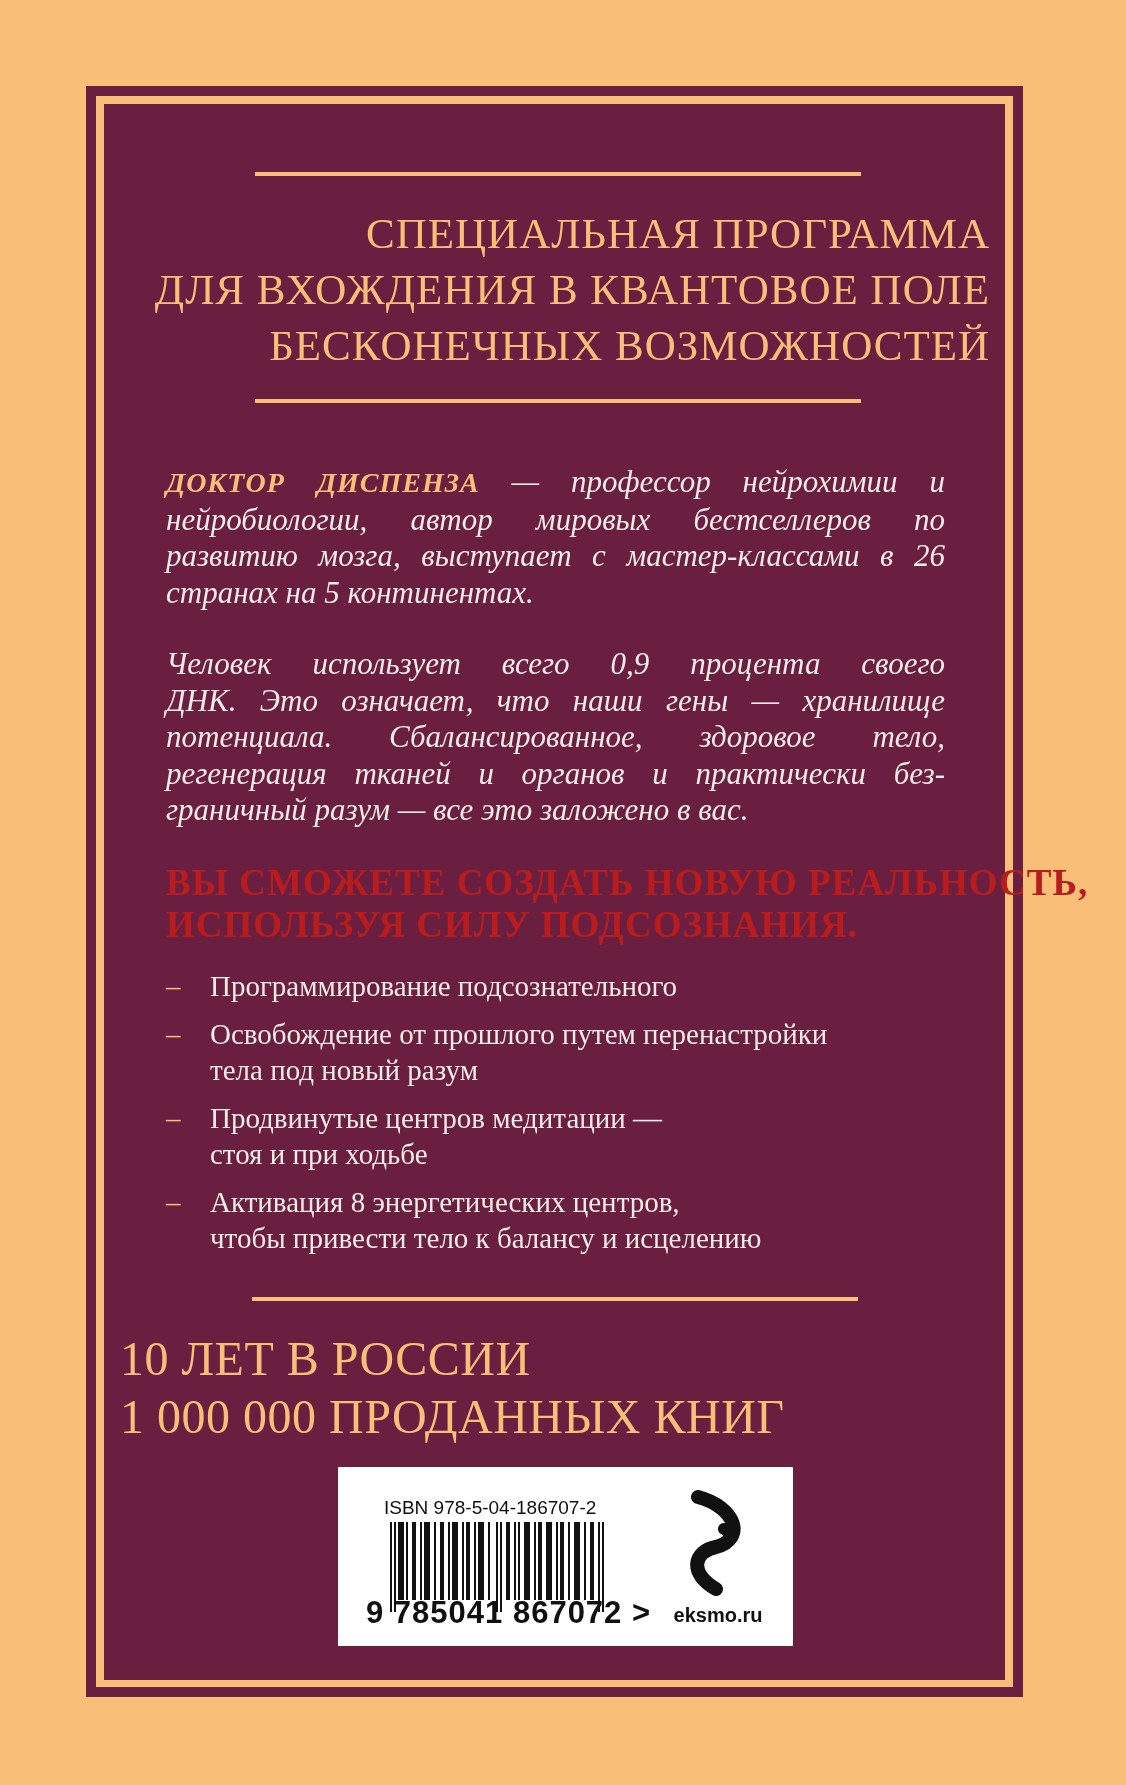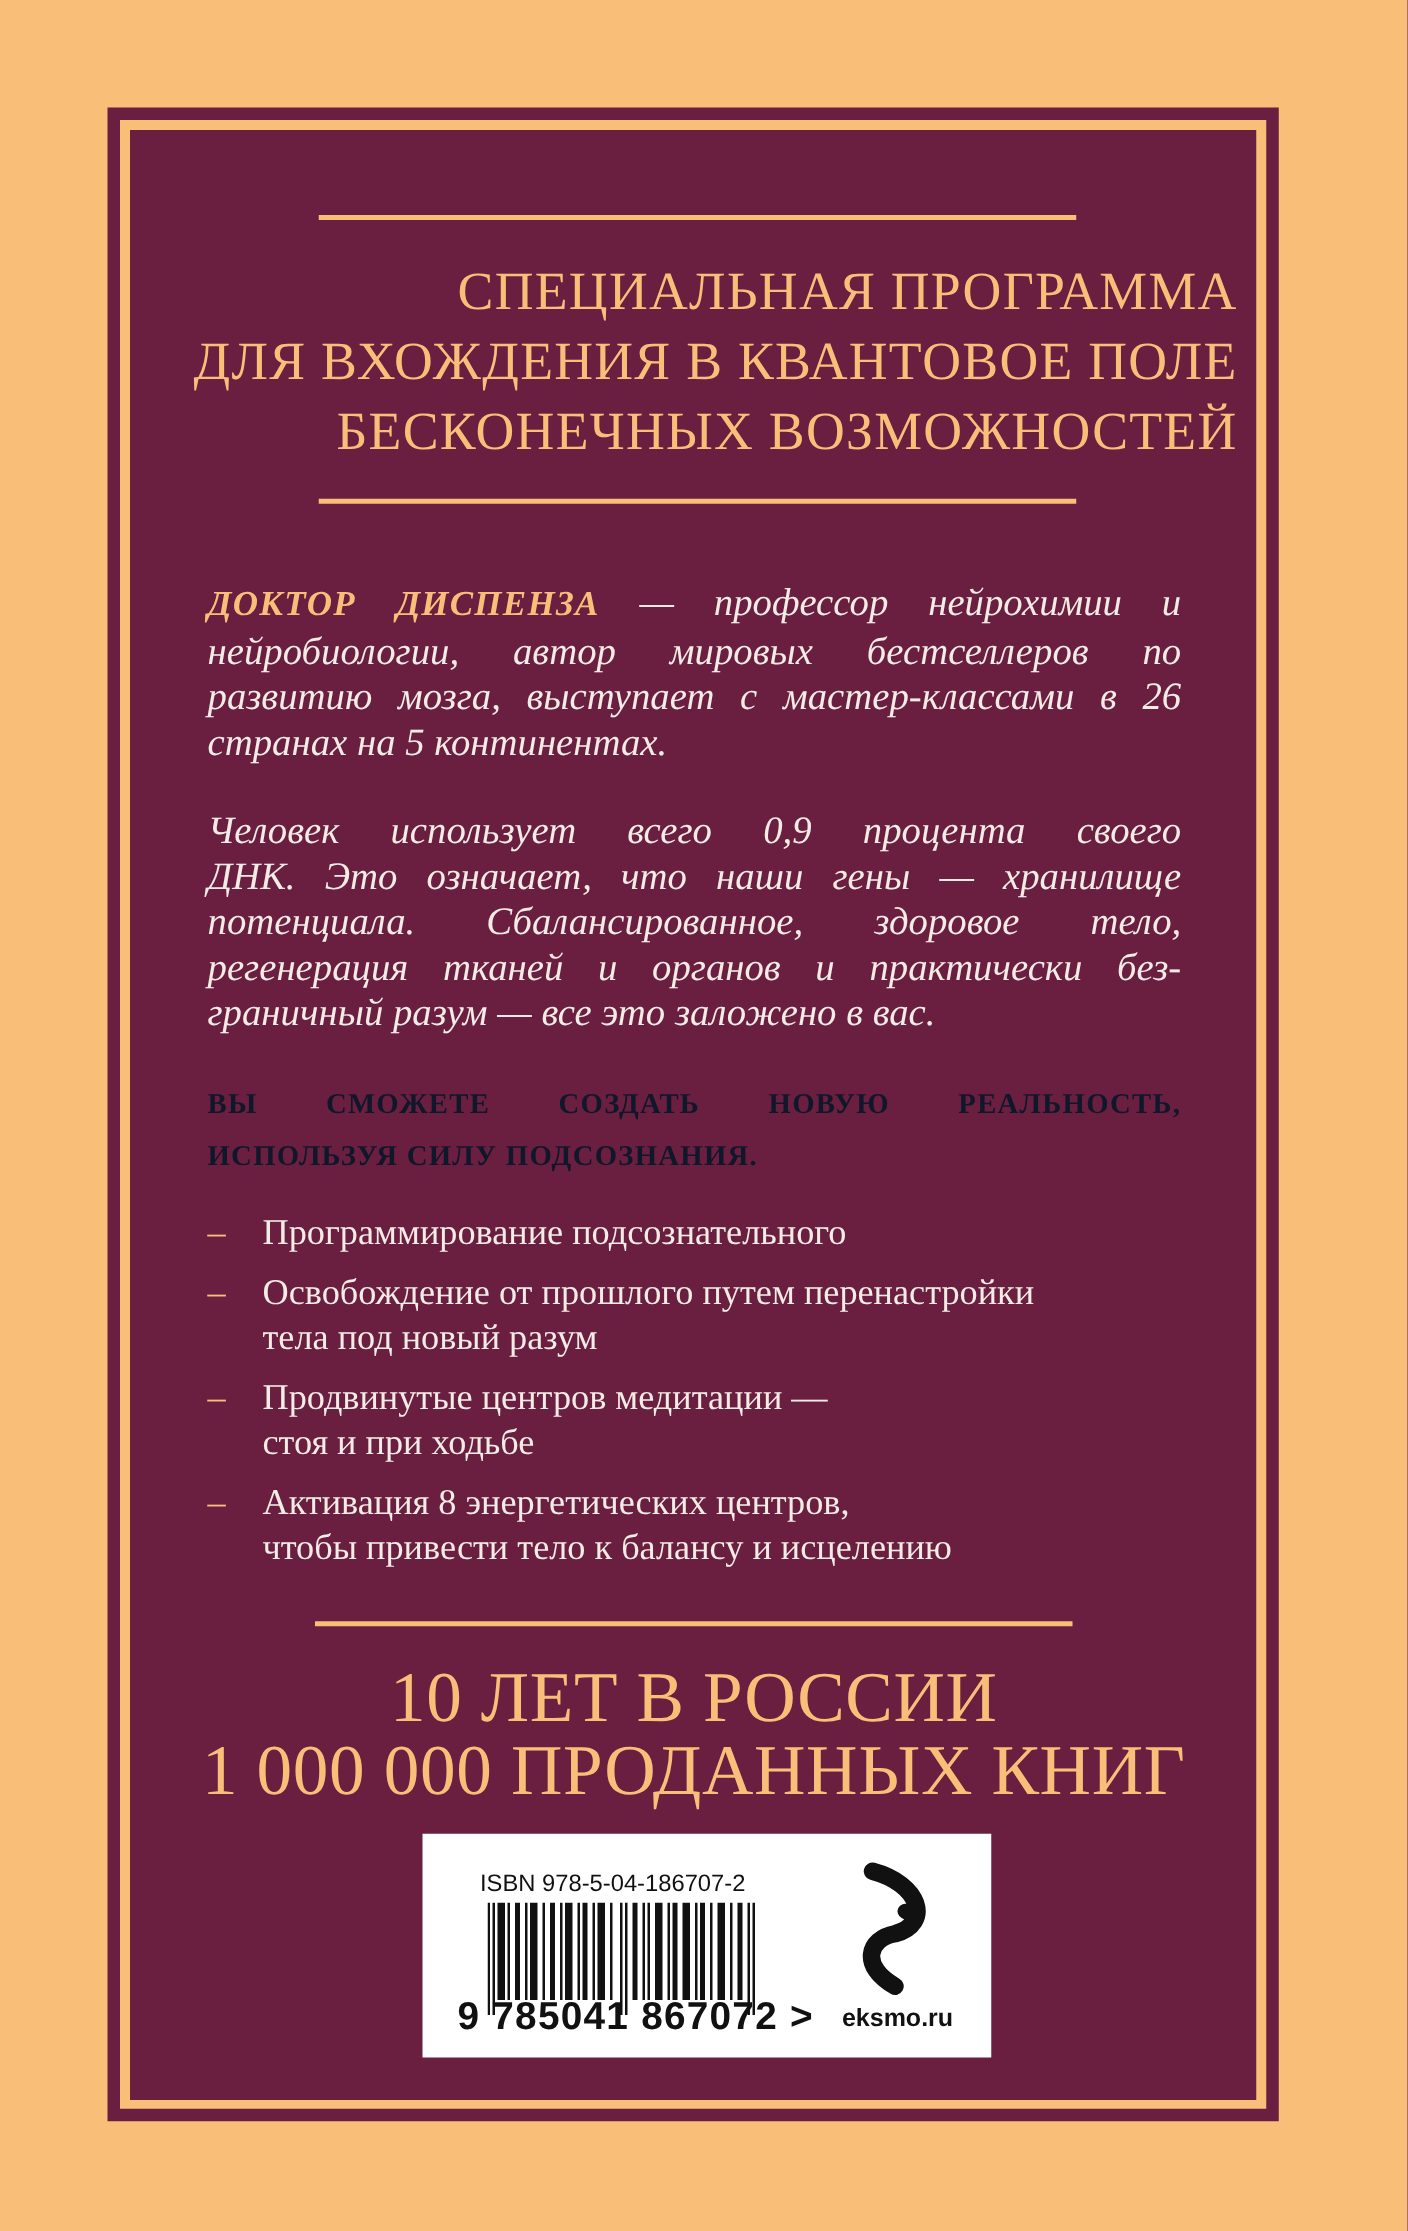"ВЫ СМОЖЕТЕ СОЗДАТЬ НОВУЮ РЕАЛЬНОСТЬ," .callout { color: #0f172a -> #b91c1c; font-size: 23px -> 37px }
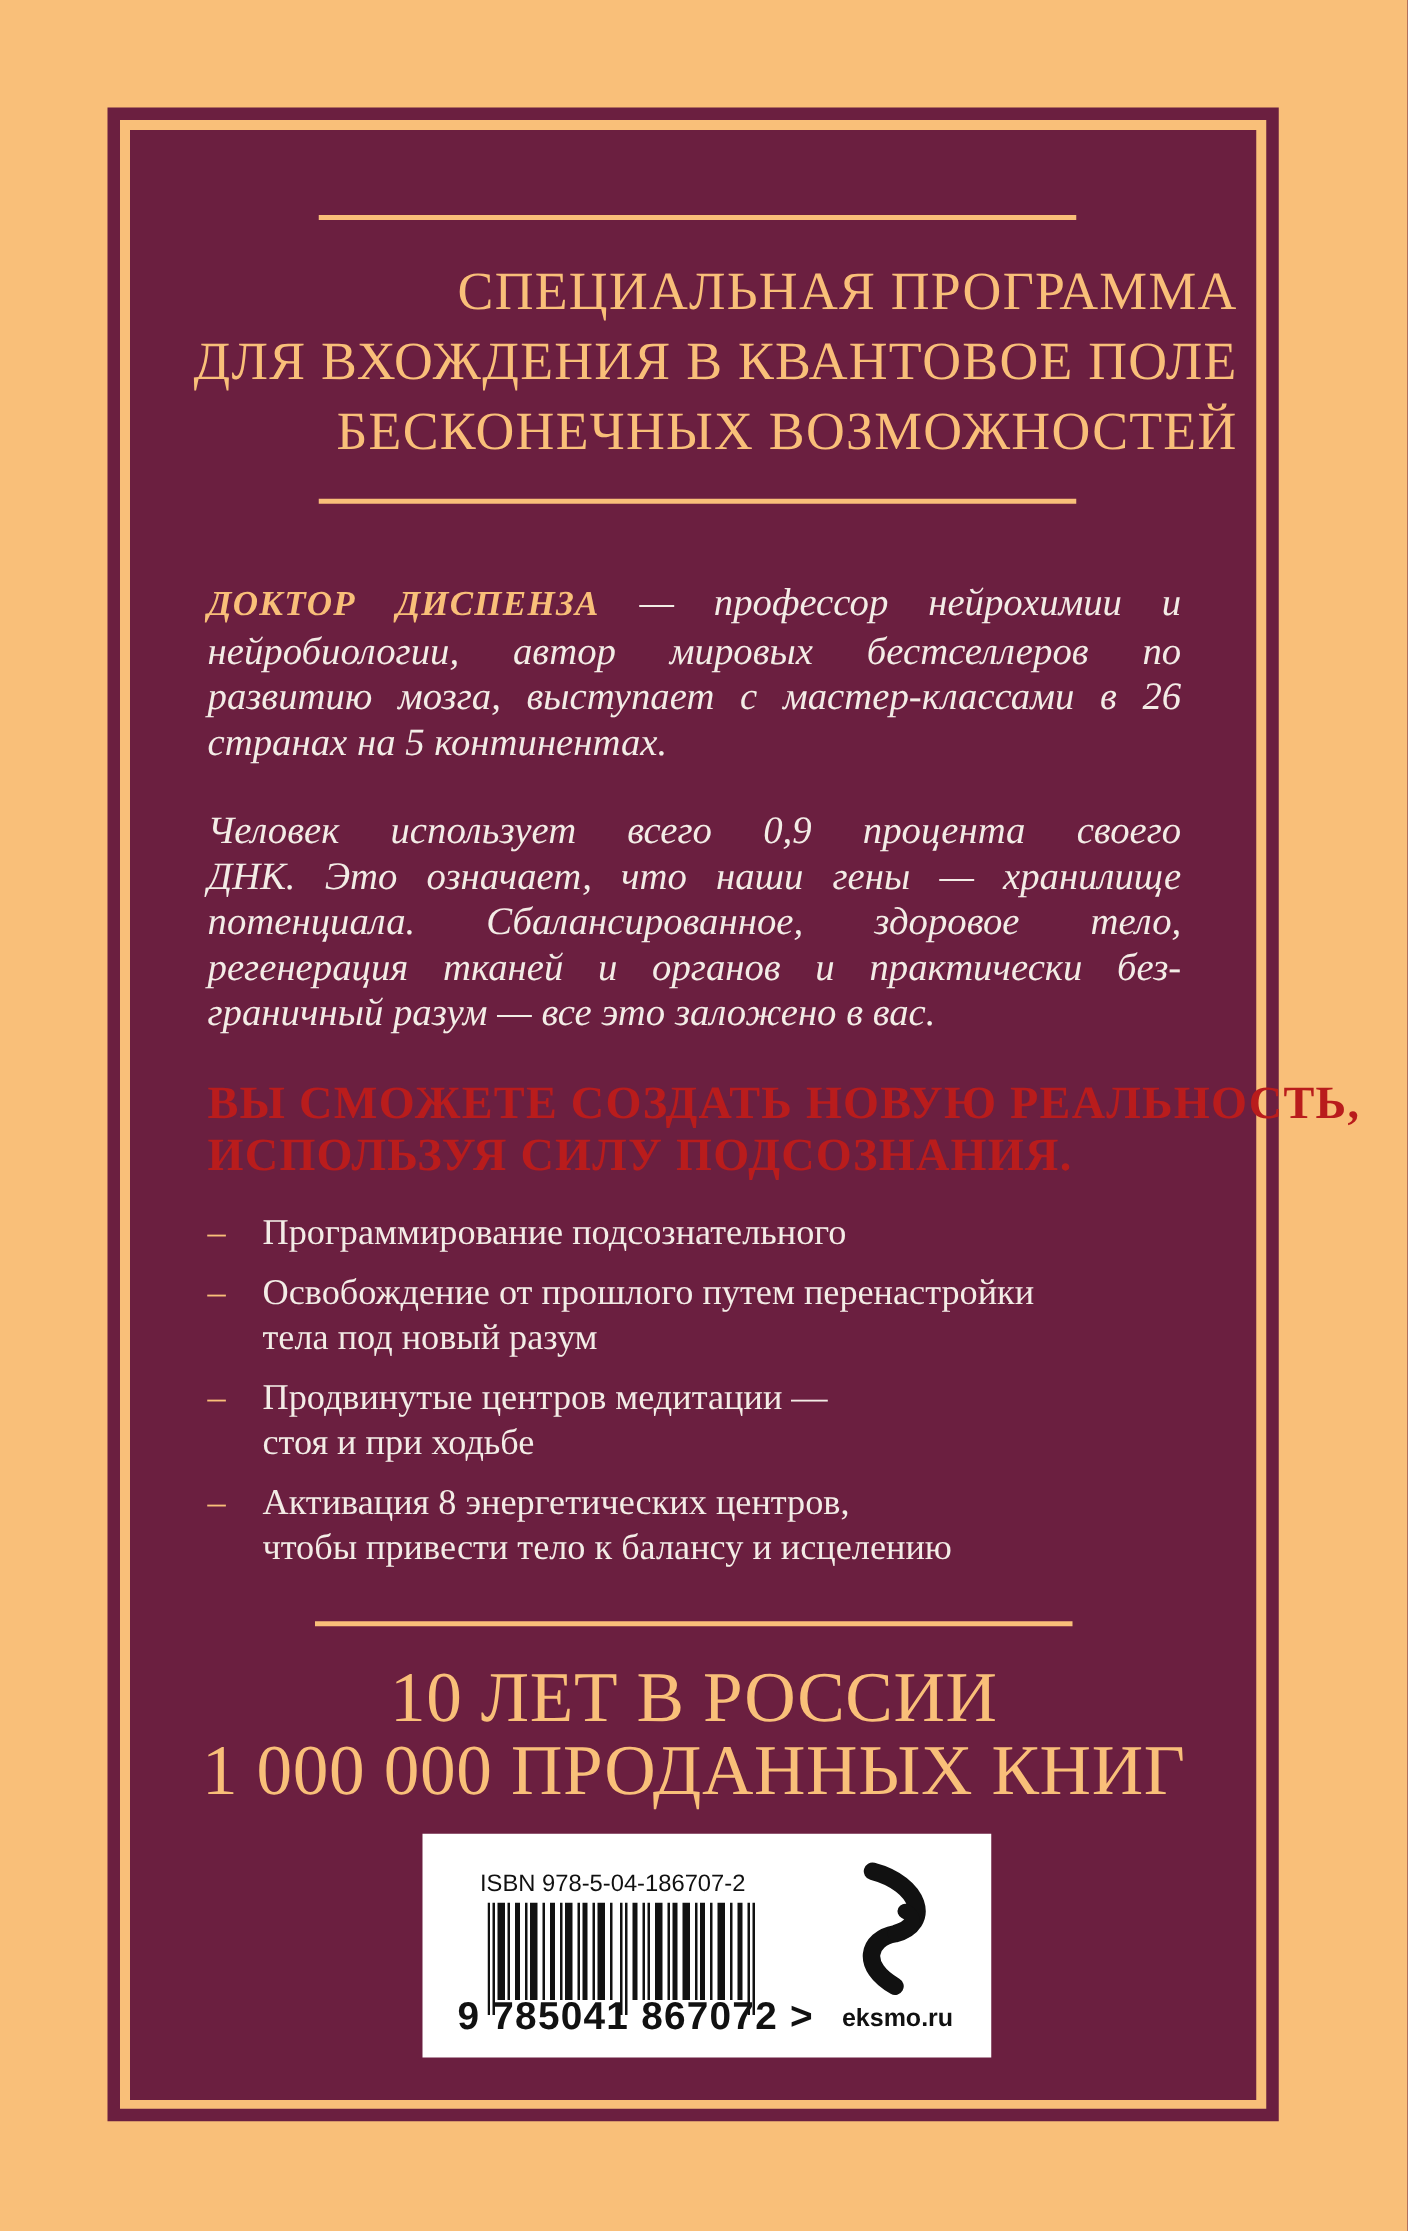"10 ЛЕТ В РОССИИ" .stats { font-size: 57px -> 48px; text-align: center -> left }
